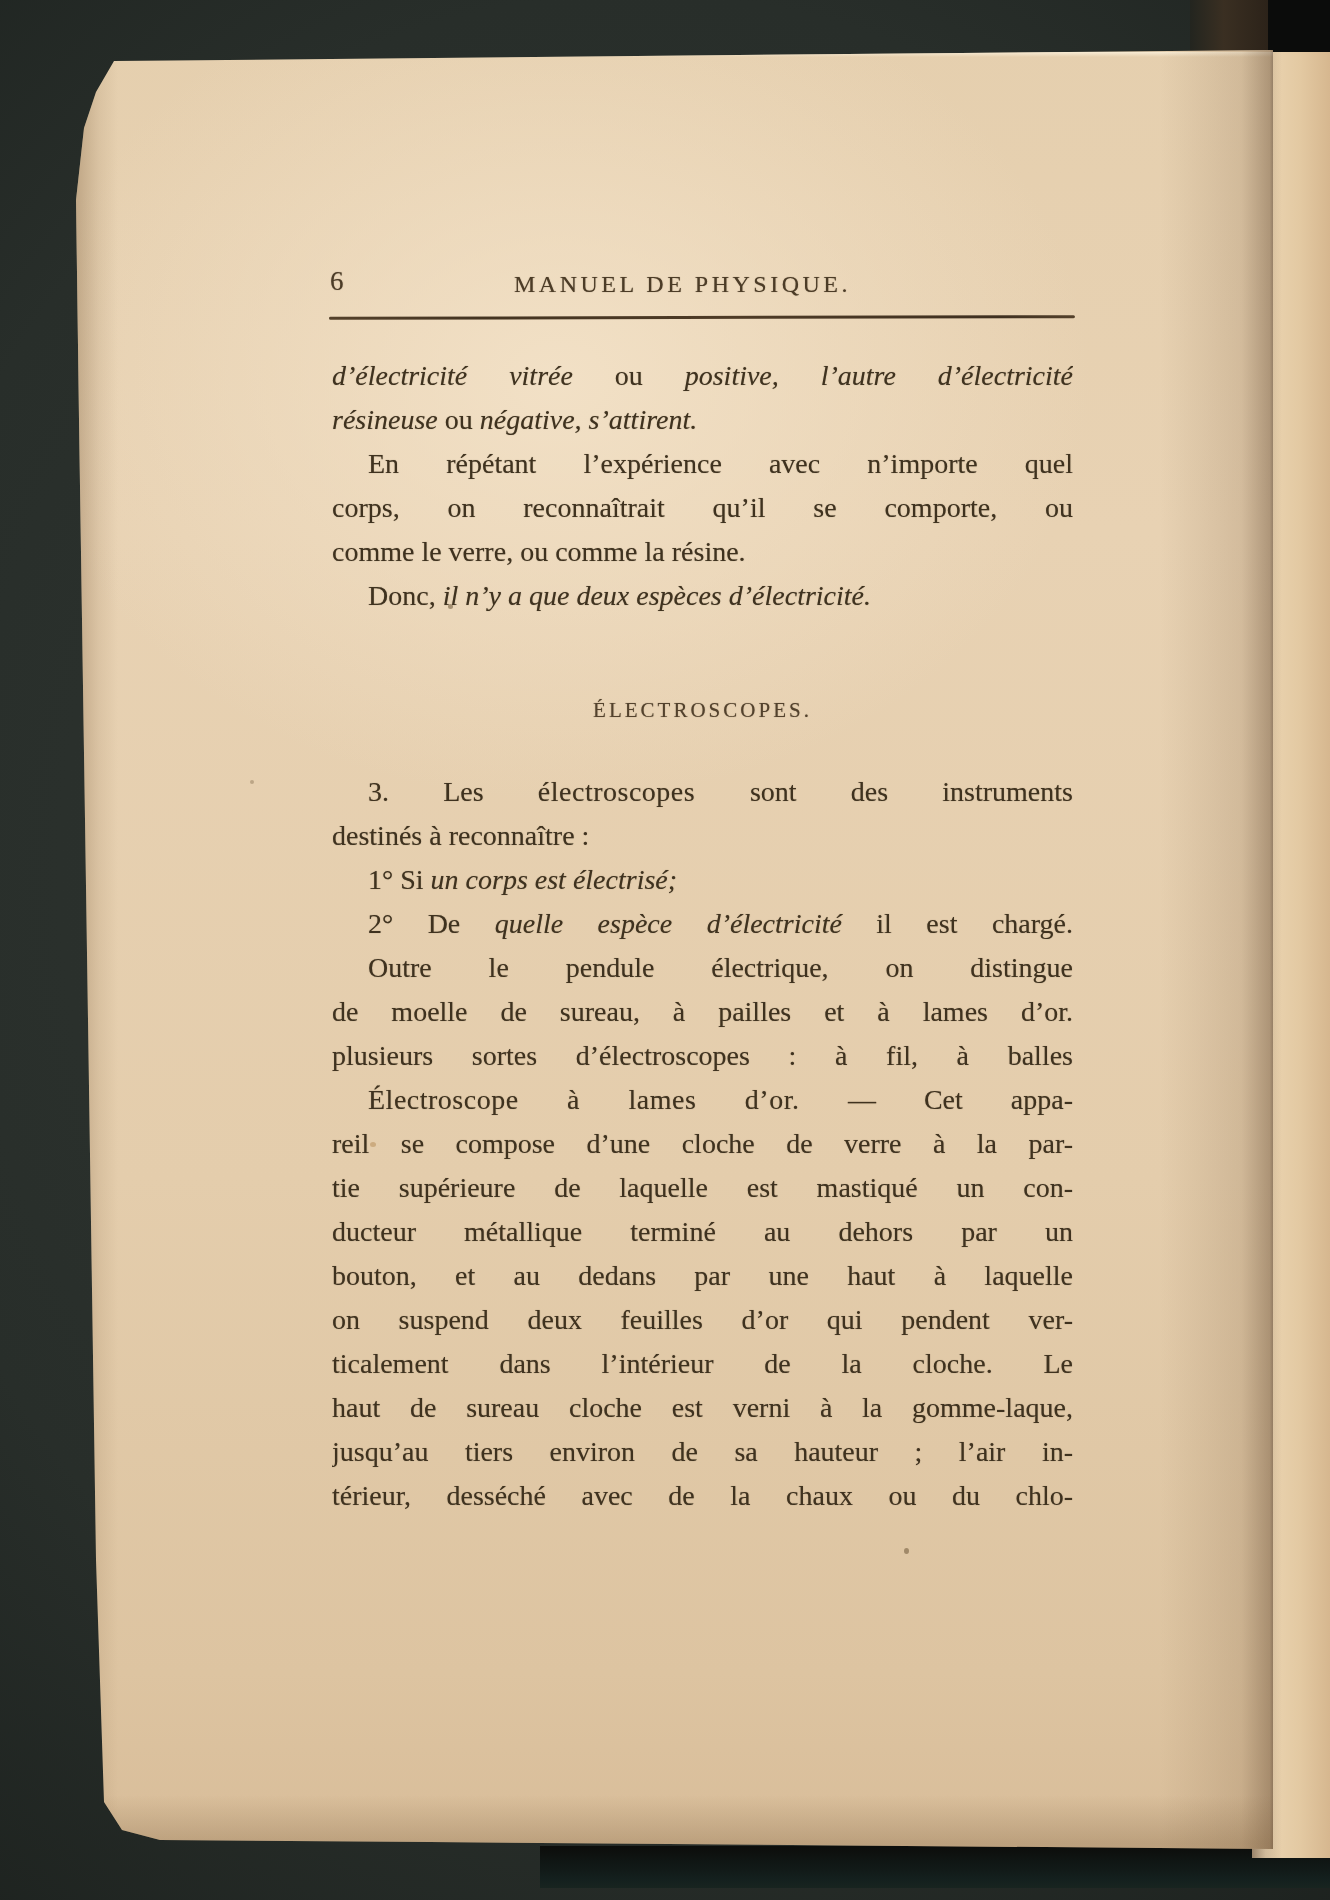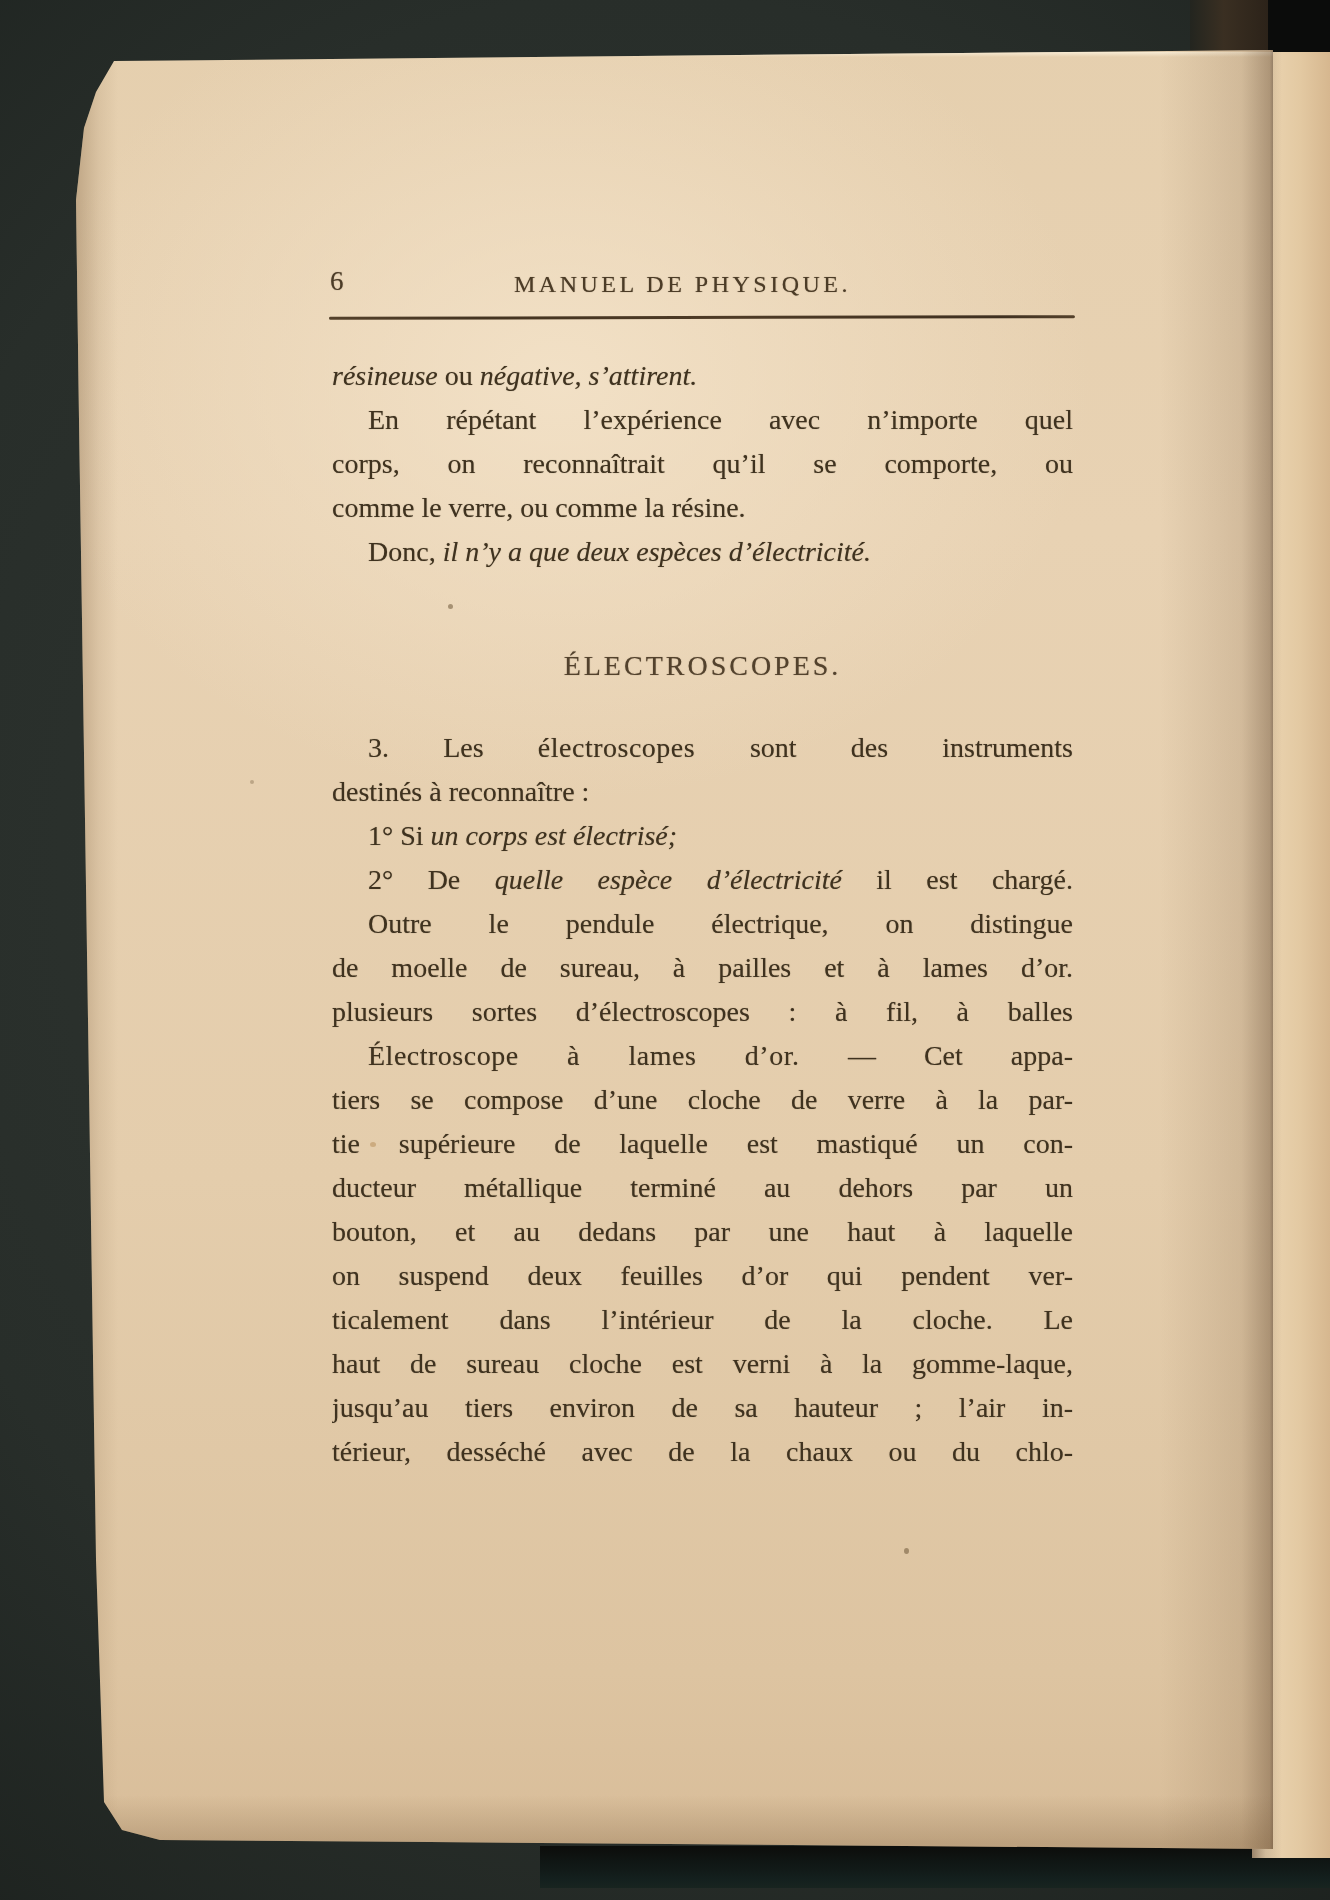"d’électricité vitrée ou positive," div.line { html: none -> <div><span>d’électricité vitrée </span><span>ou </span><span>positive, l’autre d’électricité</span></div> }
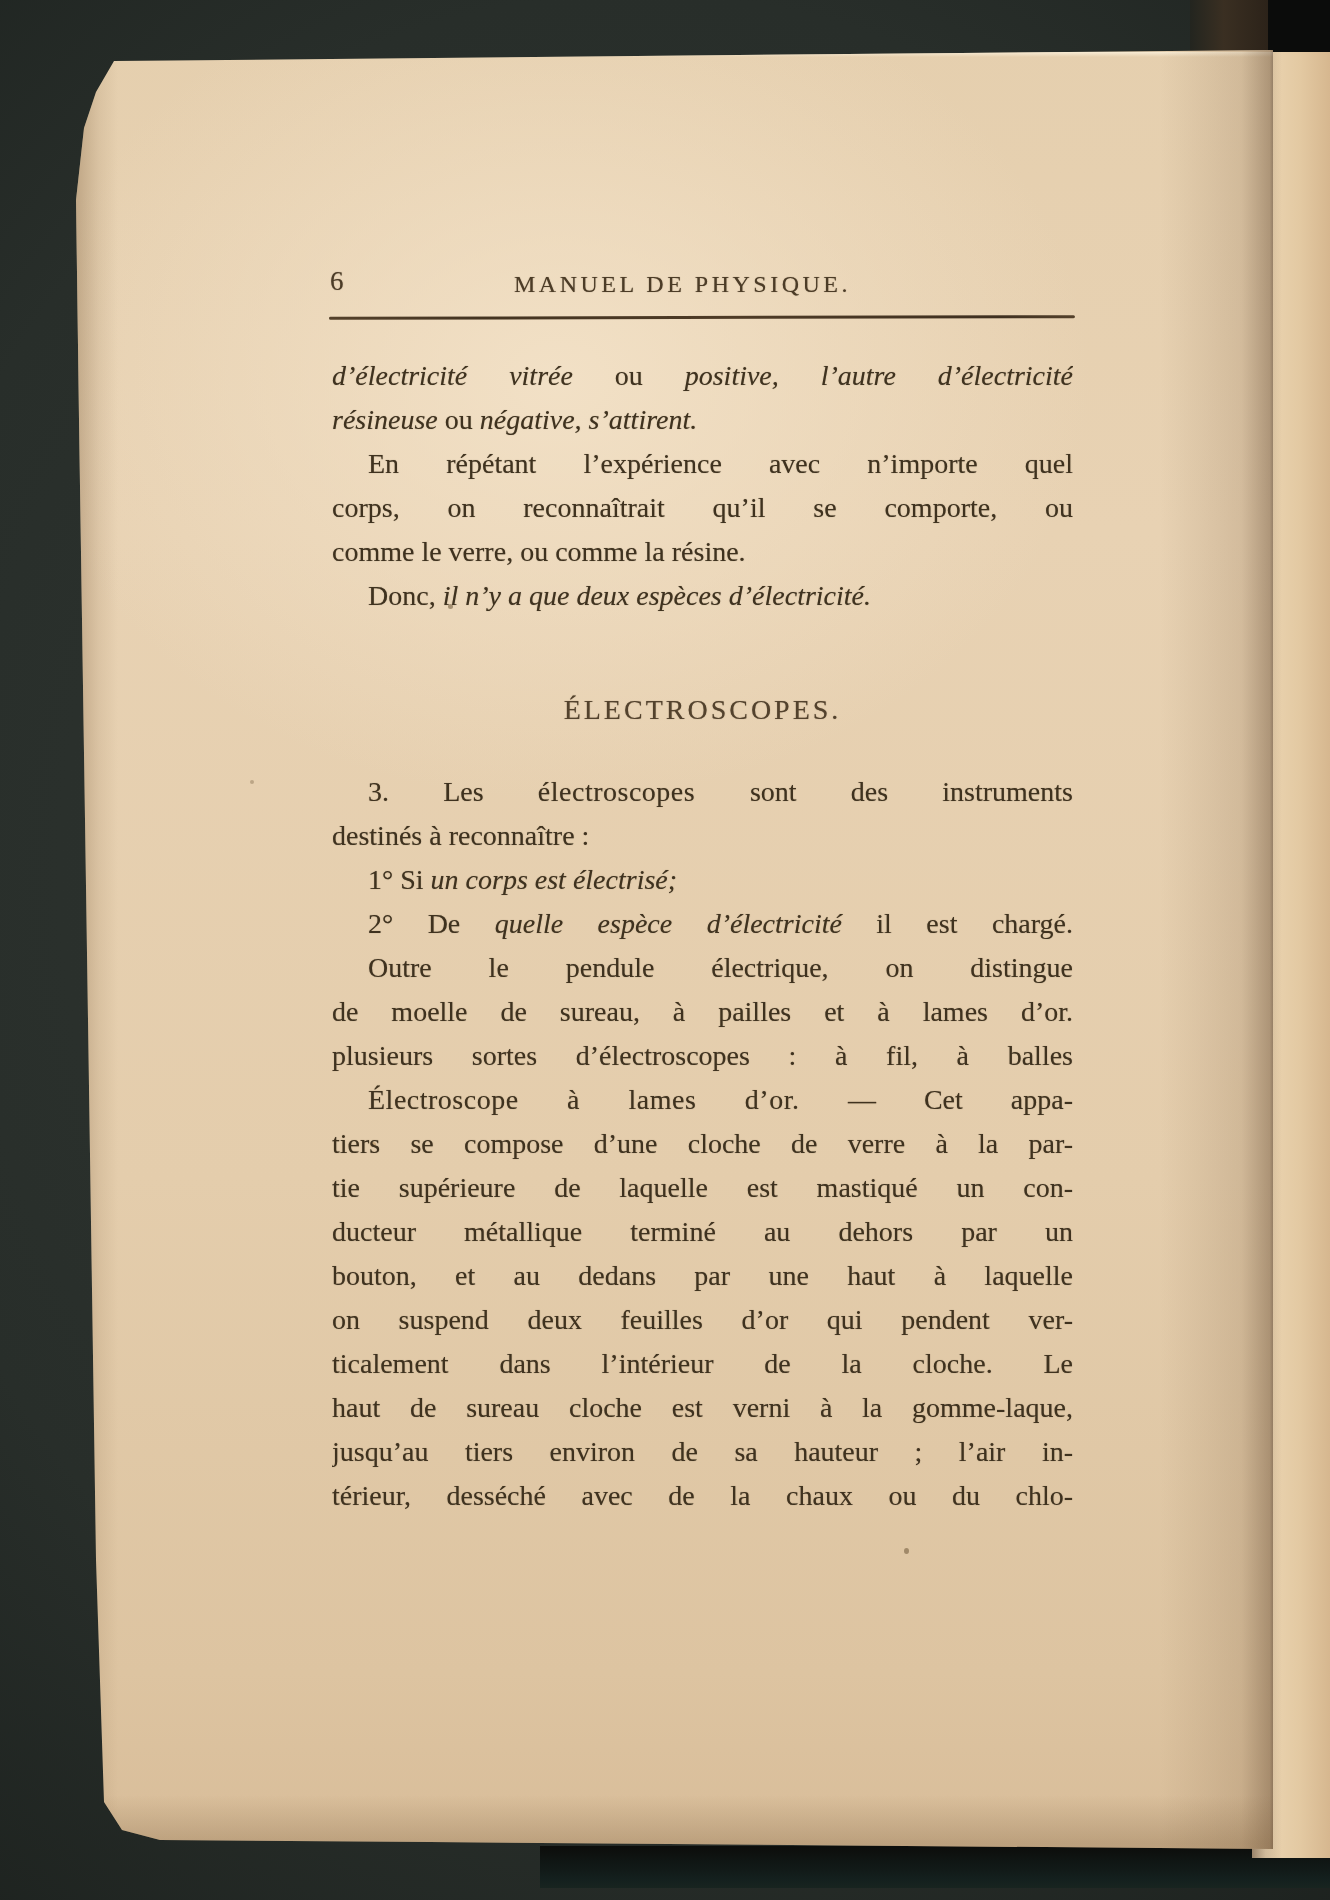"ÉLECTROSCOPES." .line.heading { font-size: 28px -> 21px }
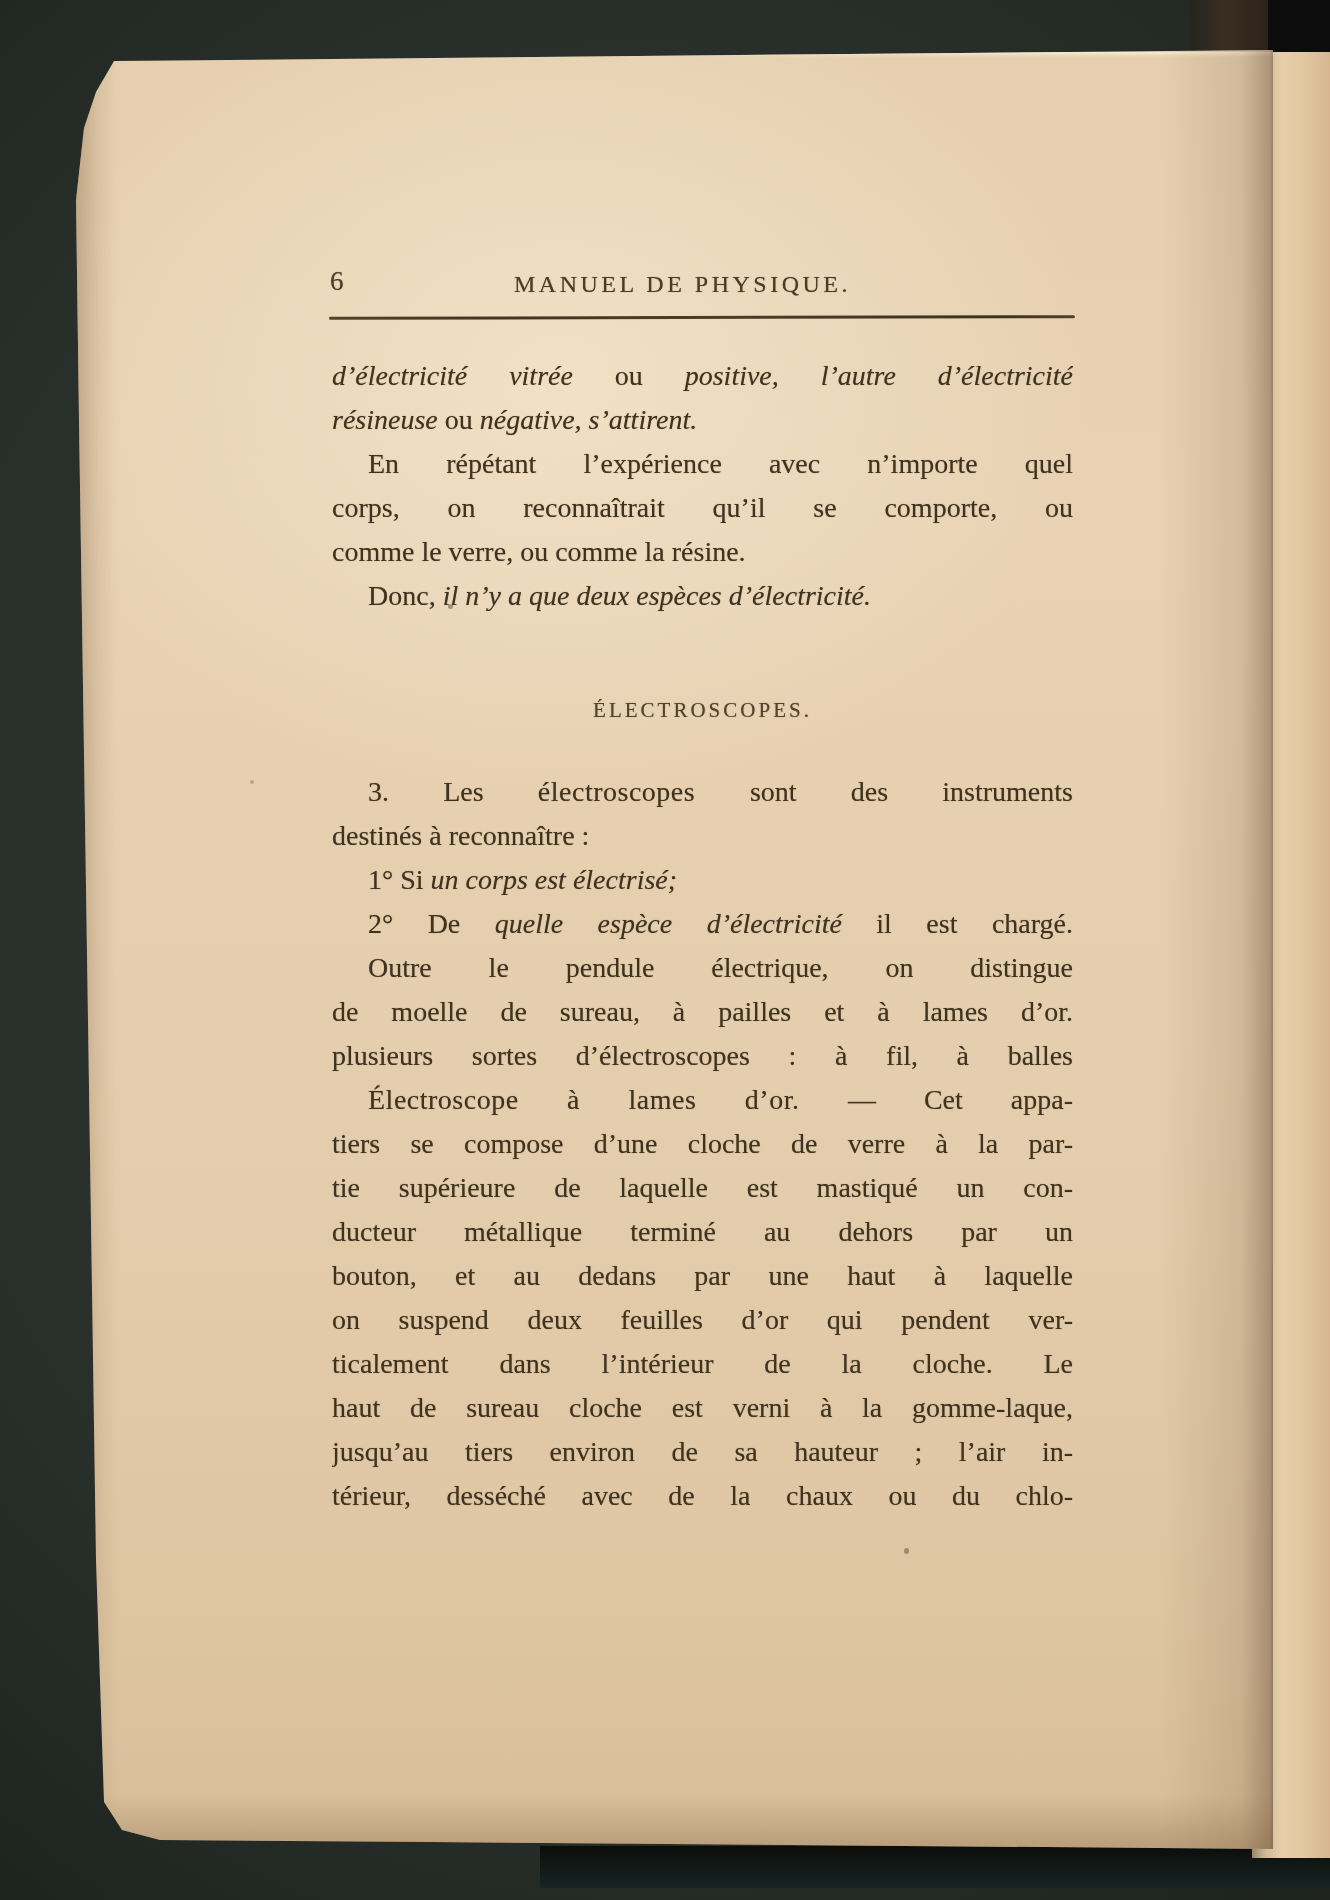"tiers se compose d’une cloche" span.r { text: tiers -> reil }
